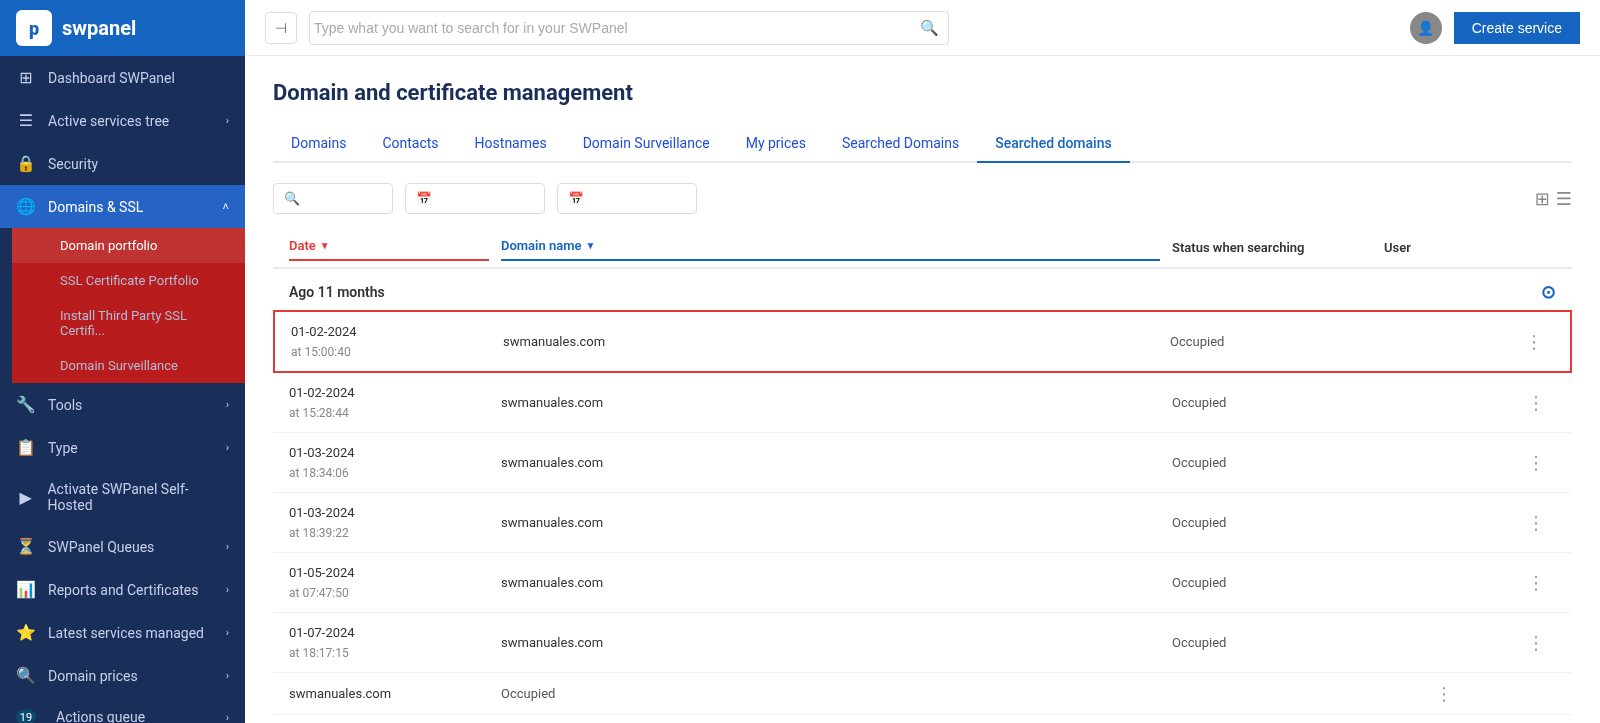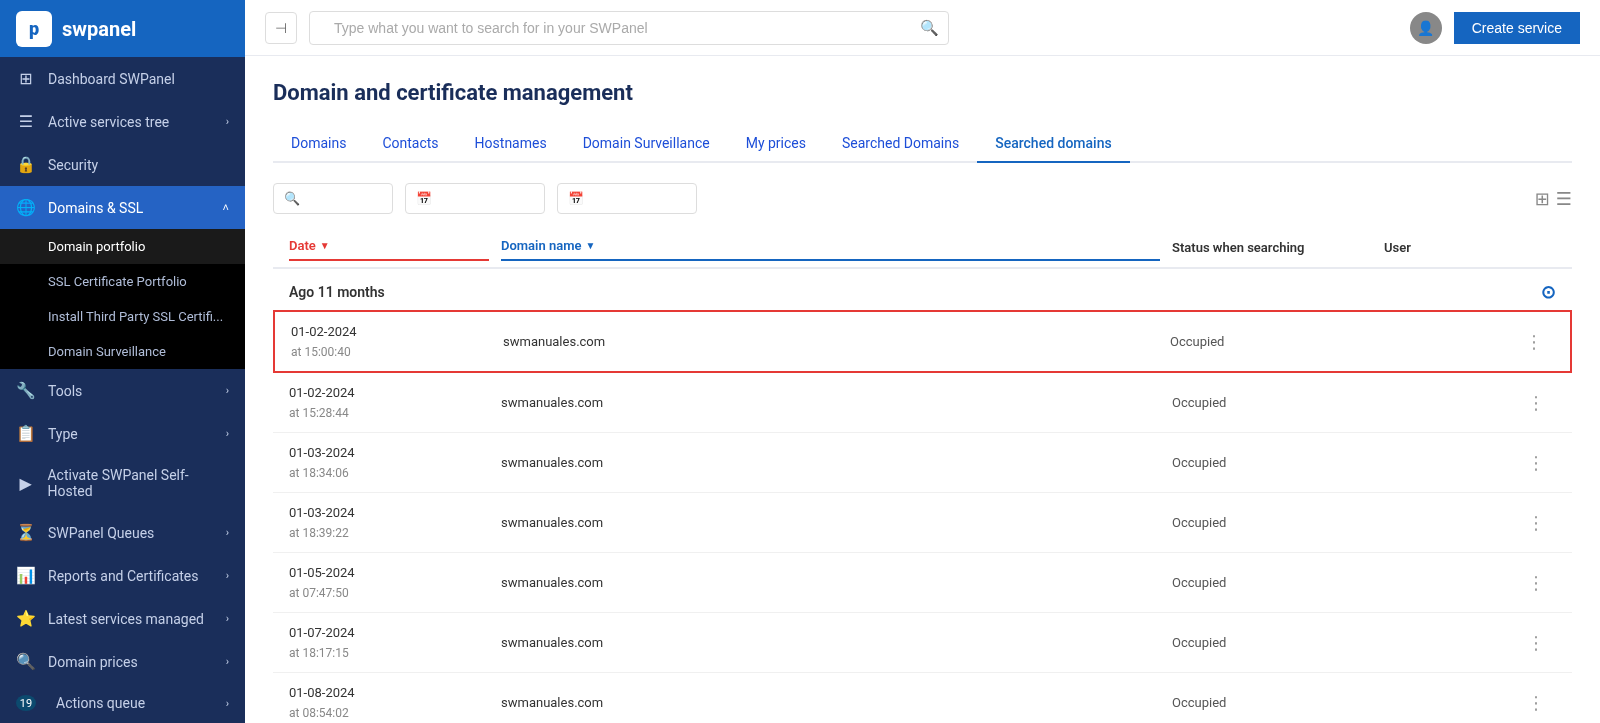"Type what you want to" .search-bar input { padding: 8px 36px 8px 24px -> 8px 36px 8px 4px }
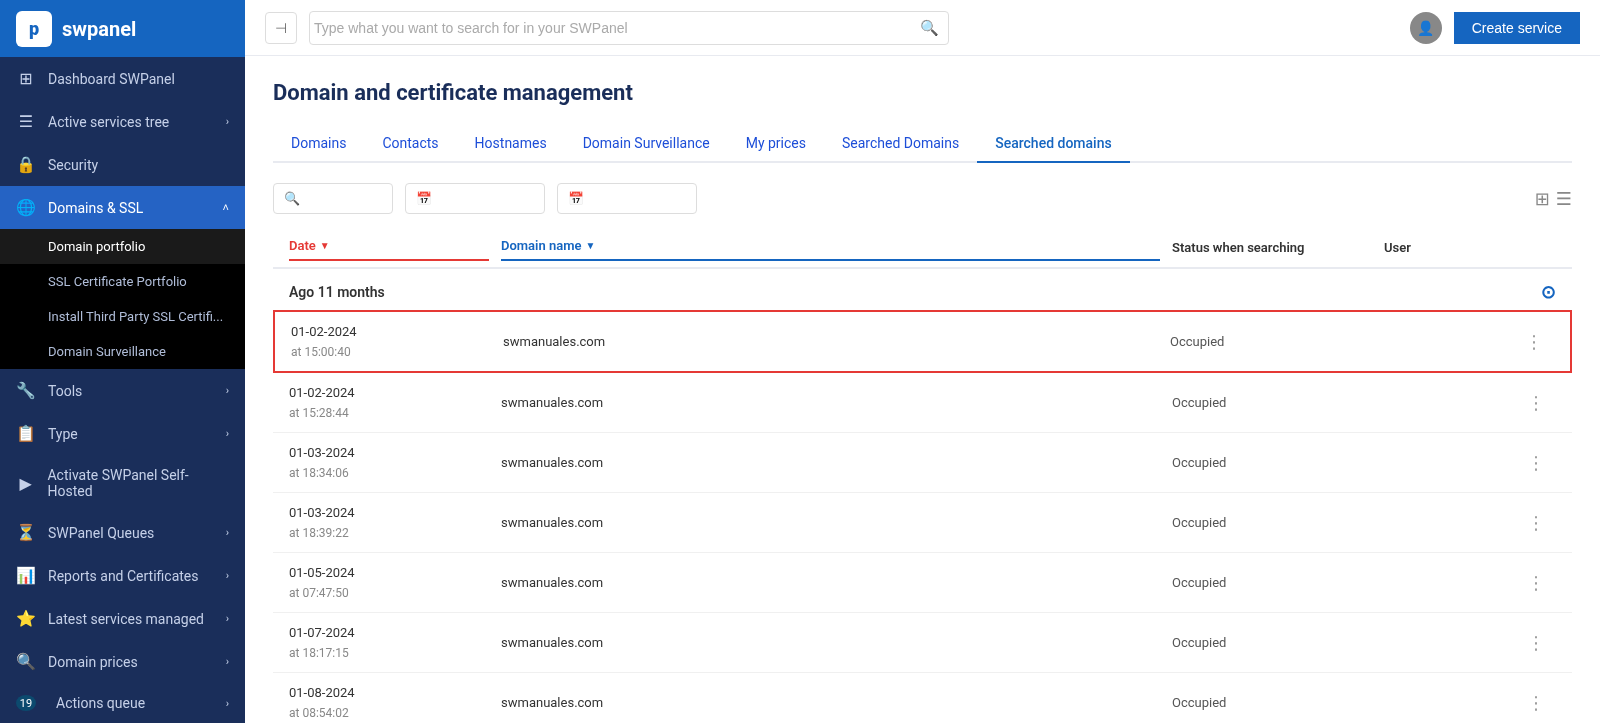"Domain portfolio" .sidebar-sub { background: #000000 -> #b91c1c; margin-left: none -> 12px }
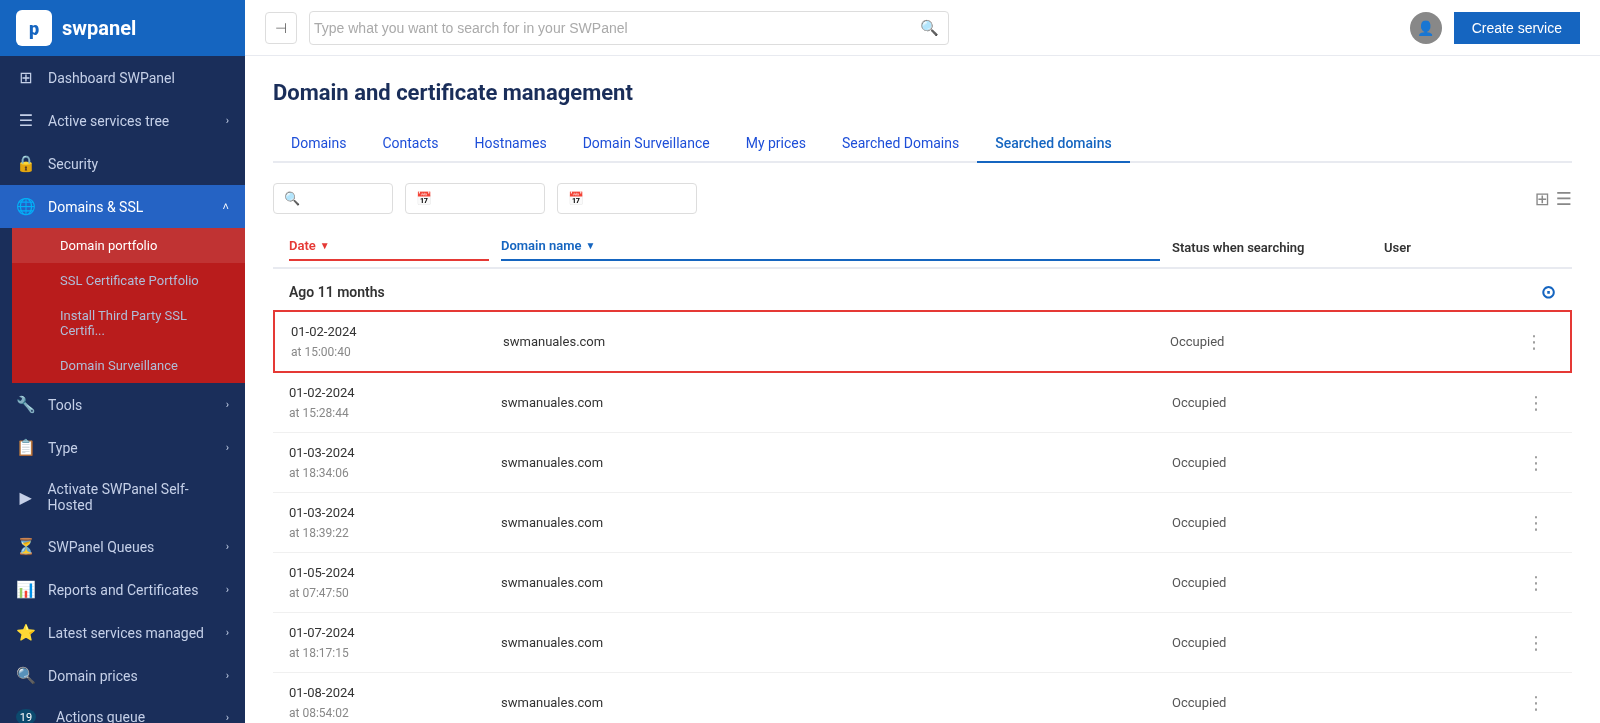"01-08-2024" div.cell-date { html: <div> 01-08-2024<br><span>at 08:54:02</span> </div> -> none }
